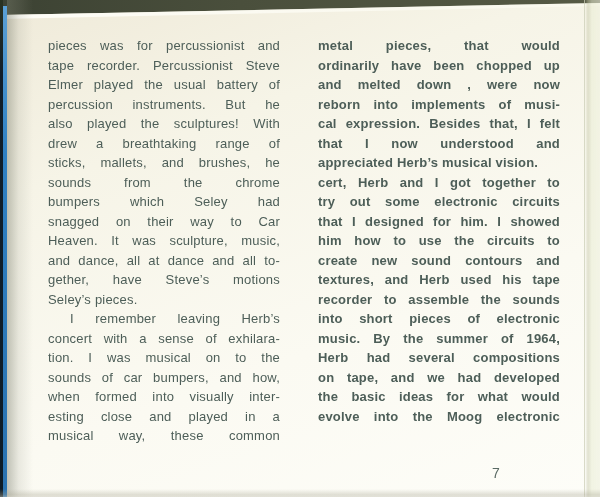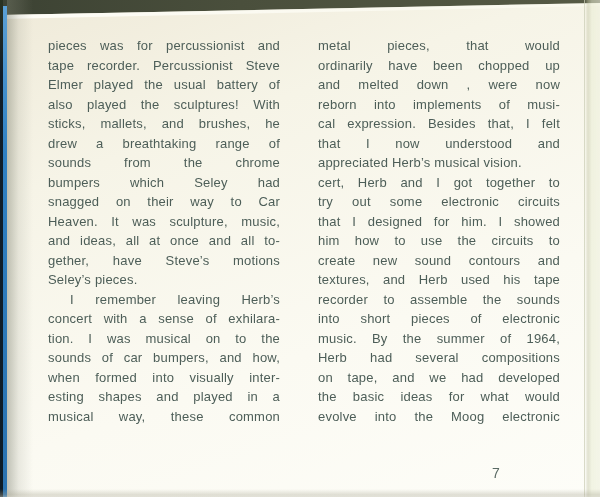"metal pieces, that would" .column-right { font-weight: none -> bold }
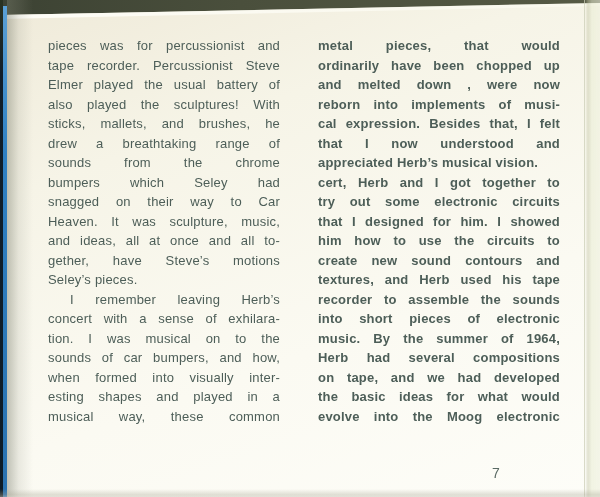"percussion instruments. But he" div.line { html: none -> <div>percussion instruments. But he</div> }
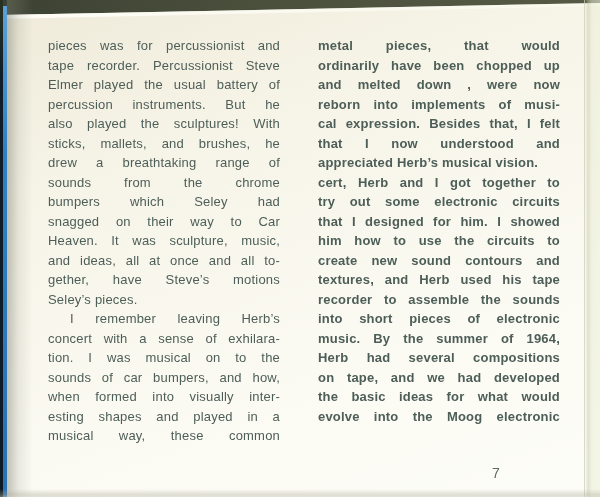"sticks, mallets, and brushes, he" div.line { order: before "drew a breathtaking range of" -> after "drew a breathtaking range of" }
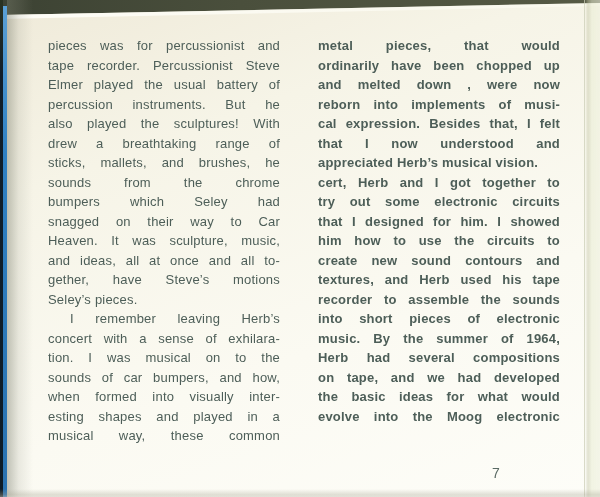"and ideas, all at once" div.line { text: ideas, all at once -> dance, all at dance }
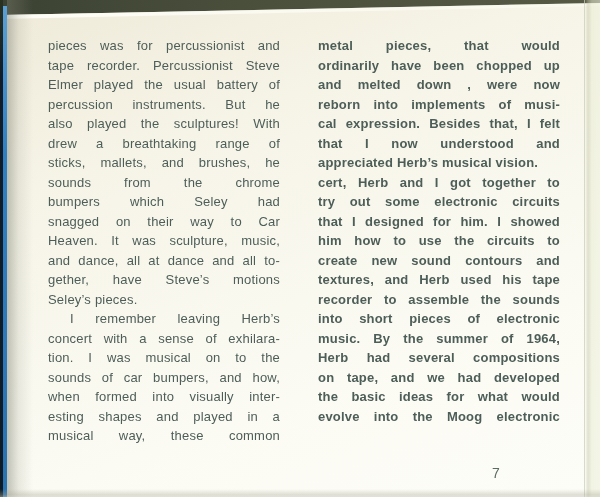"esting shapes and played in" div.line { text: shapes -> close }
